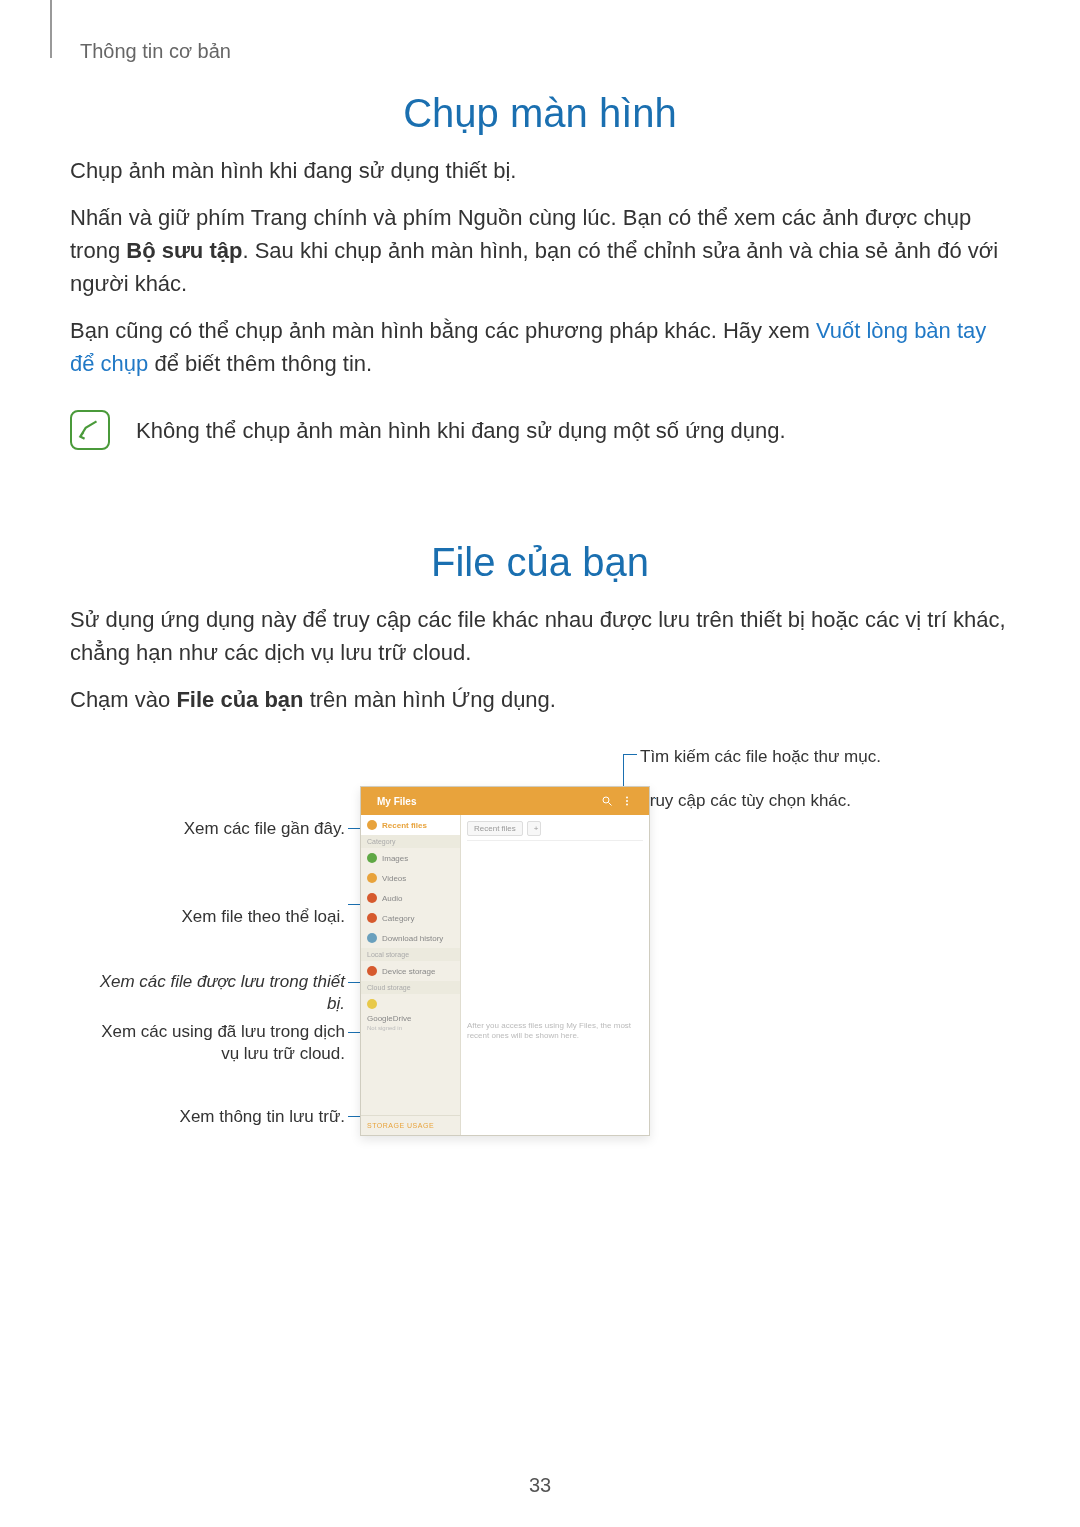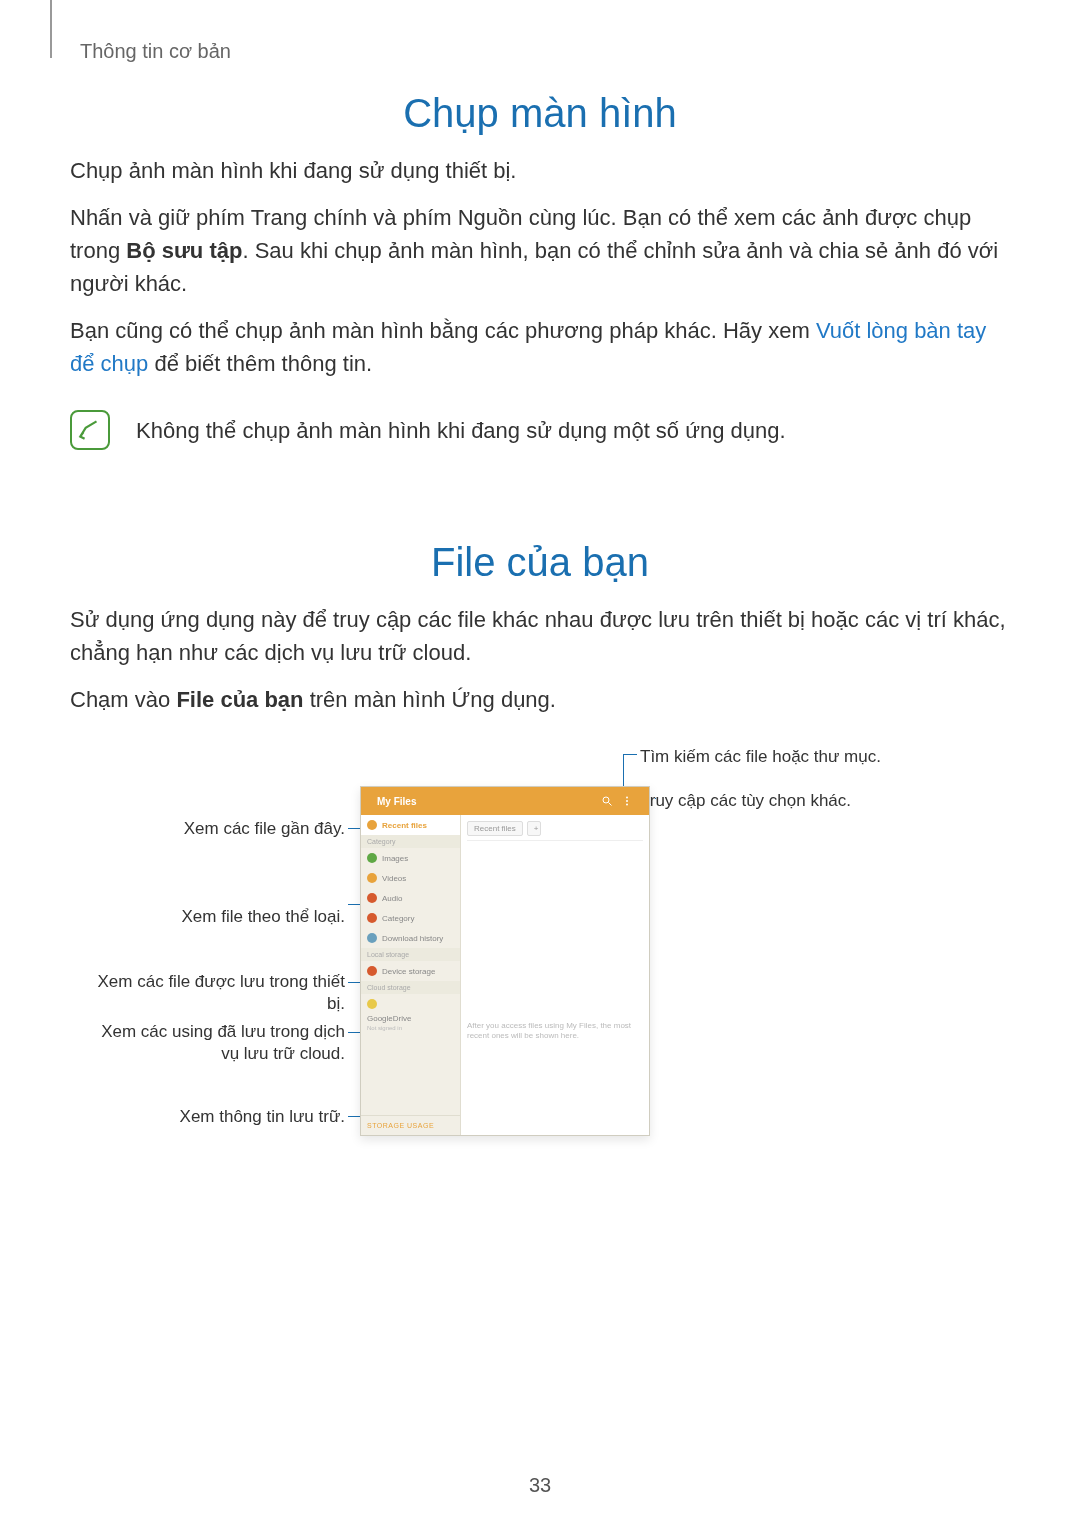"Xem các file được lưu" div.callout-left { font-style: none -> italic }
